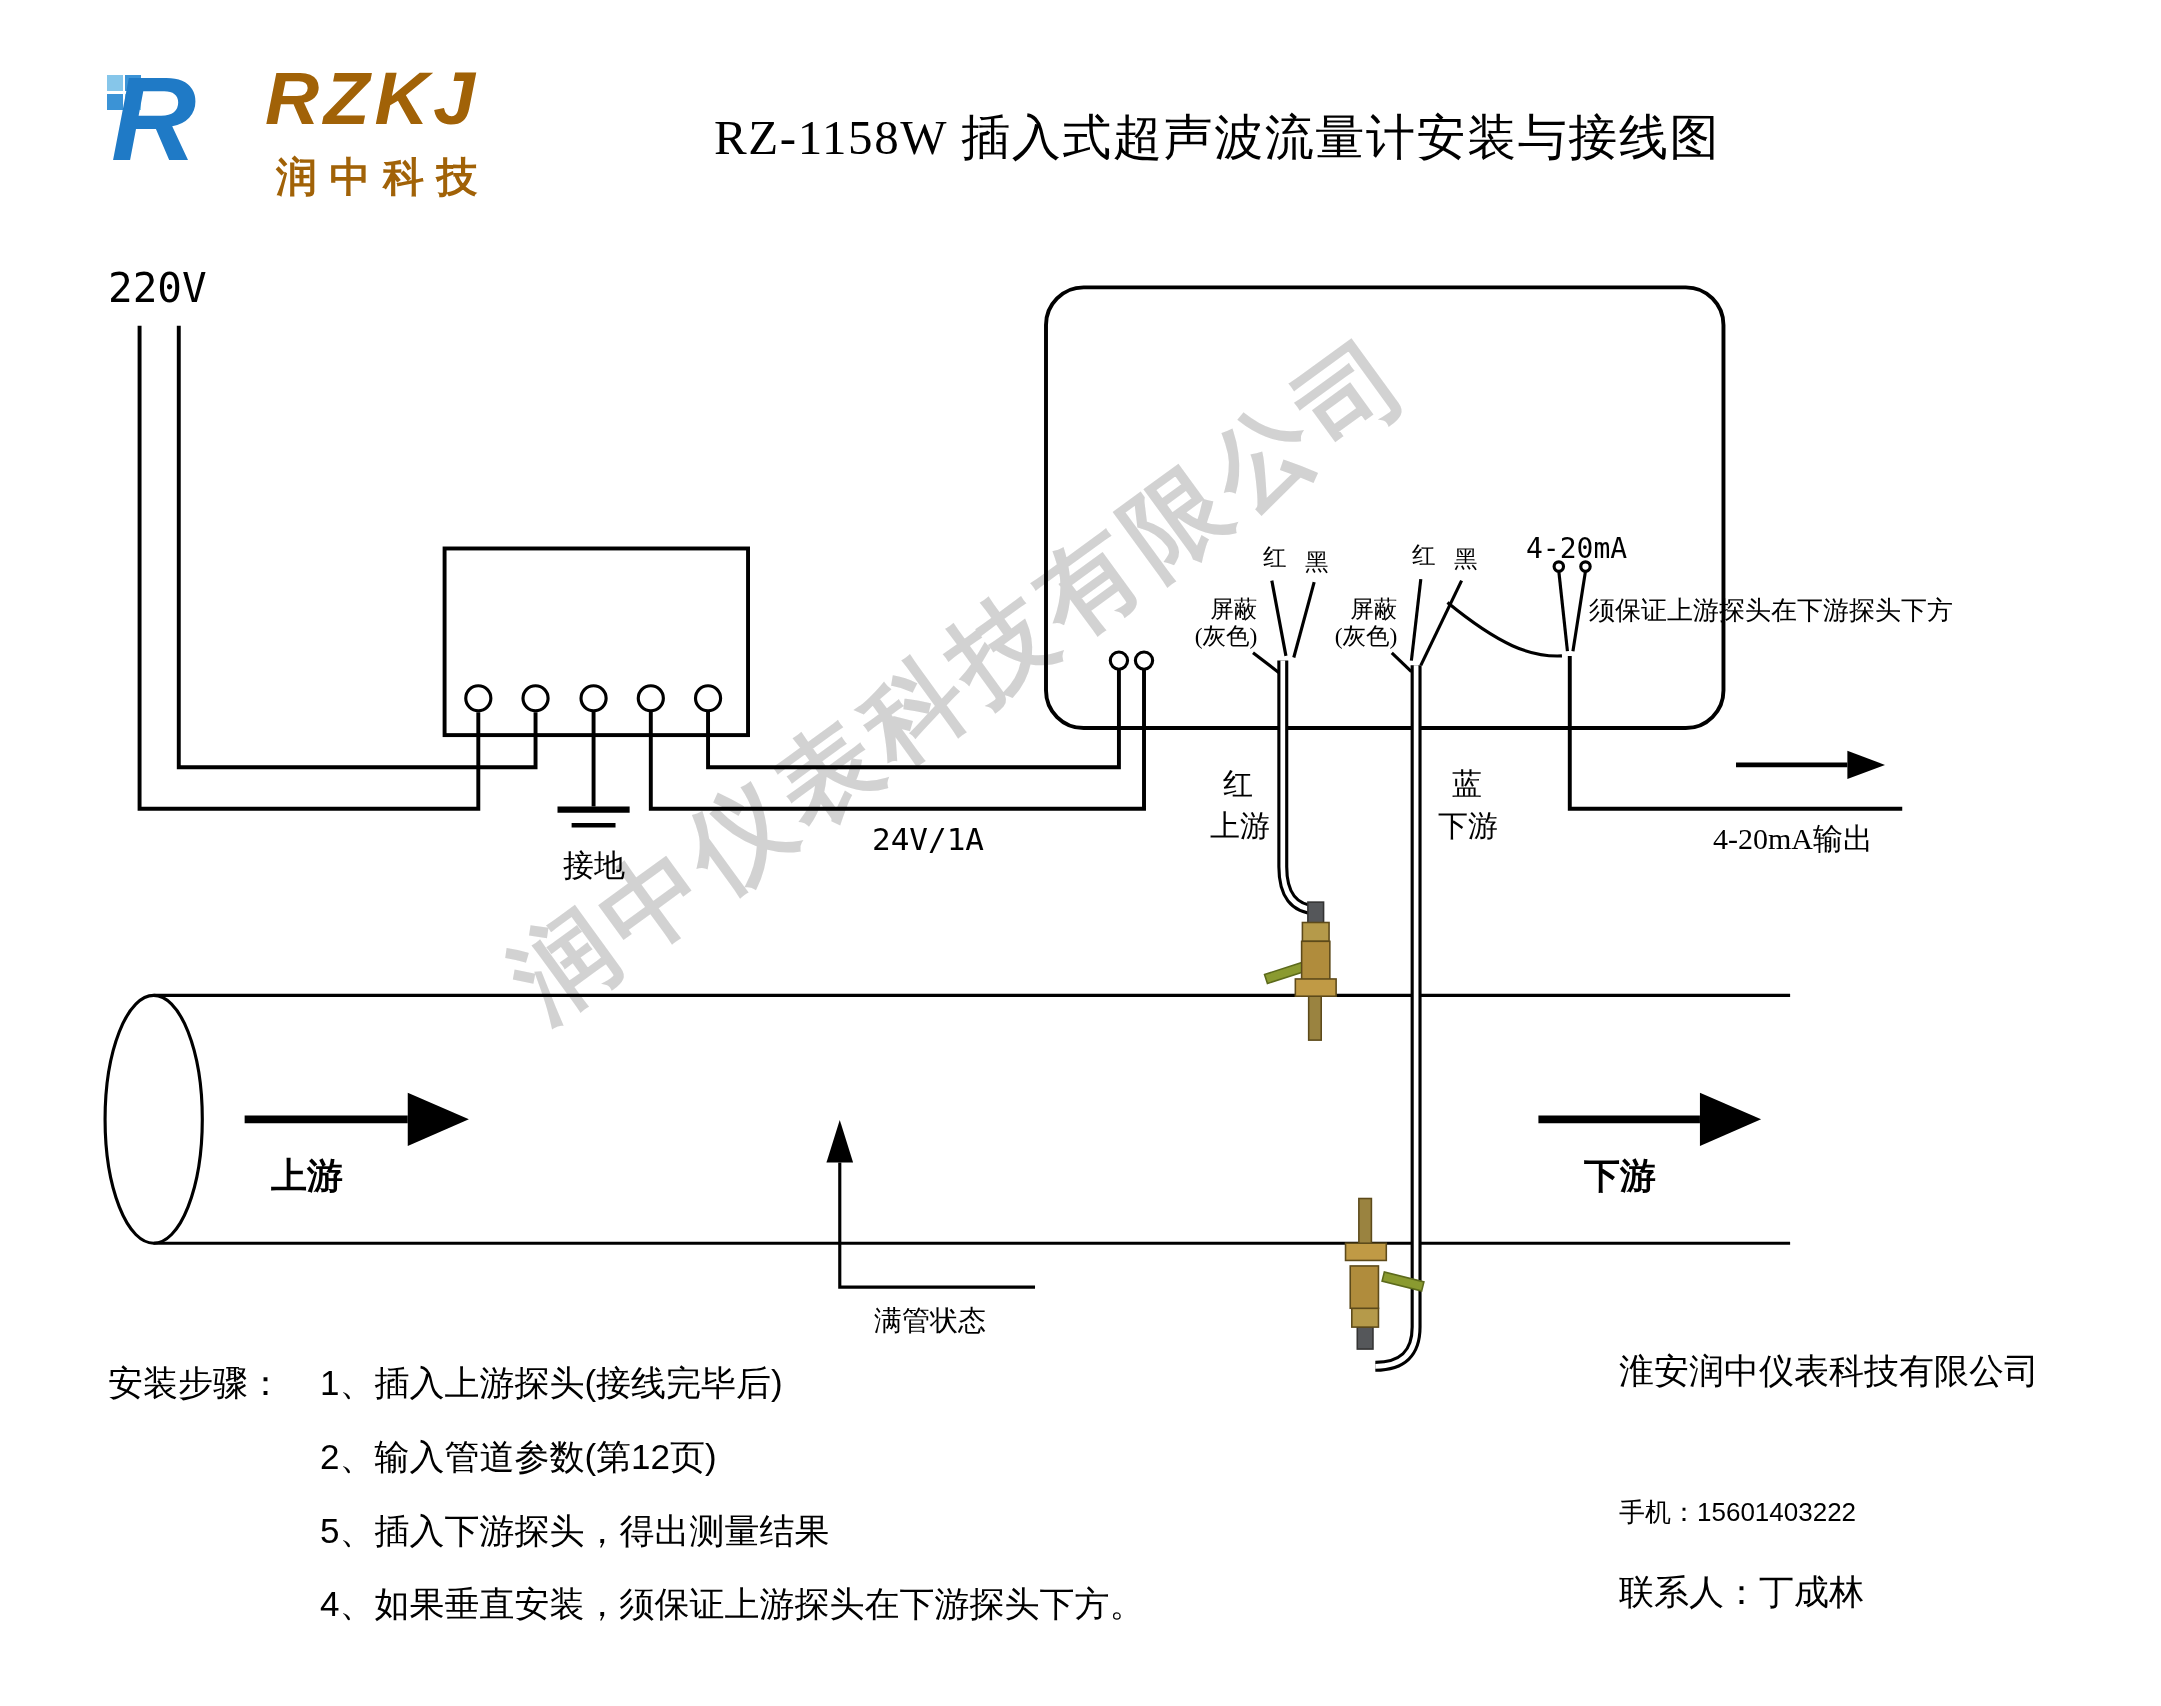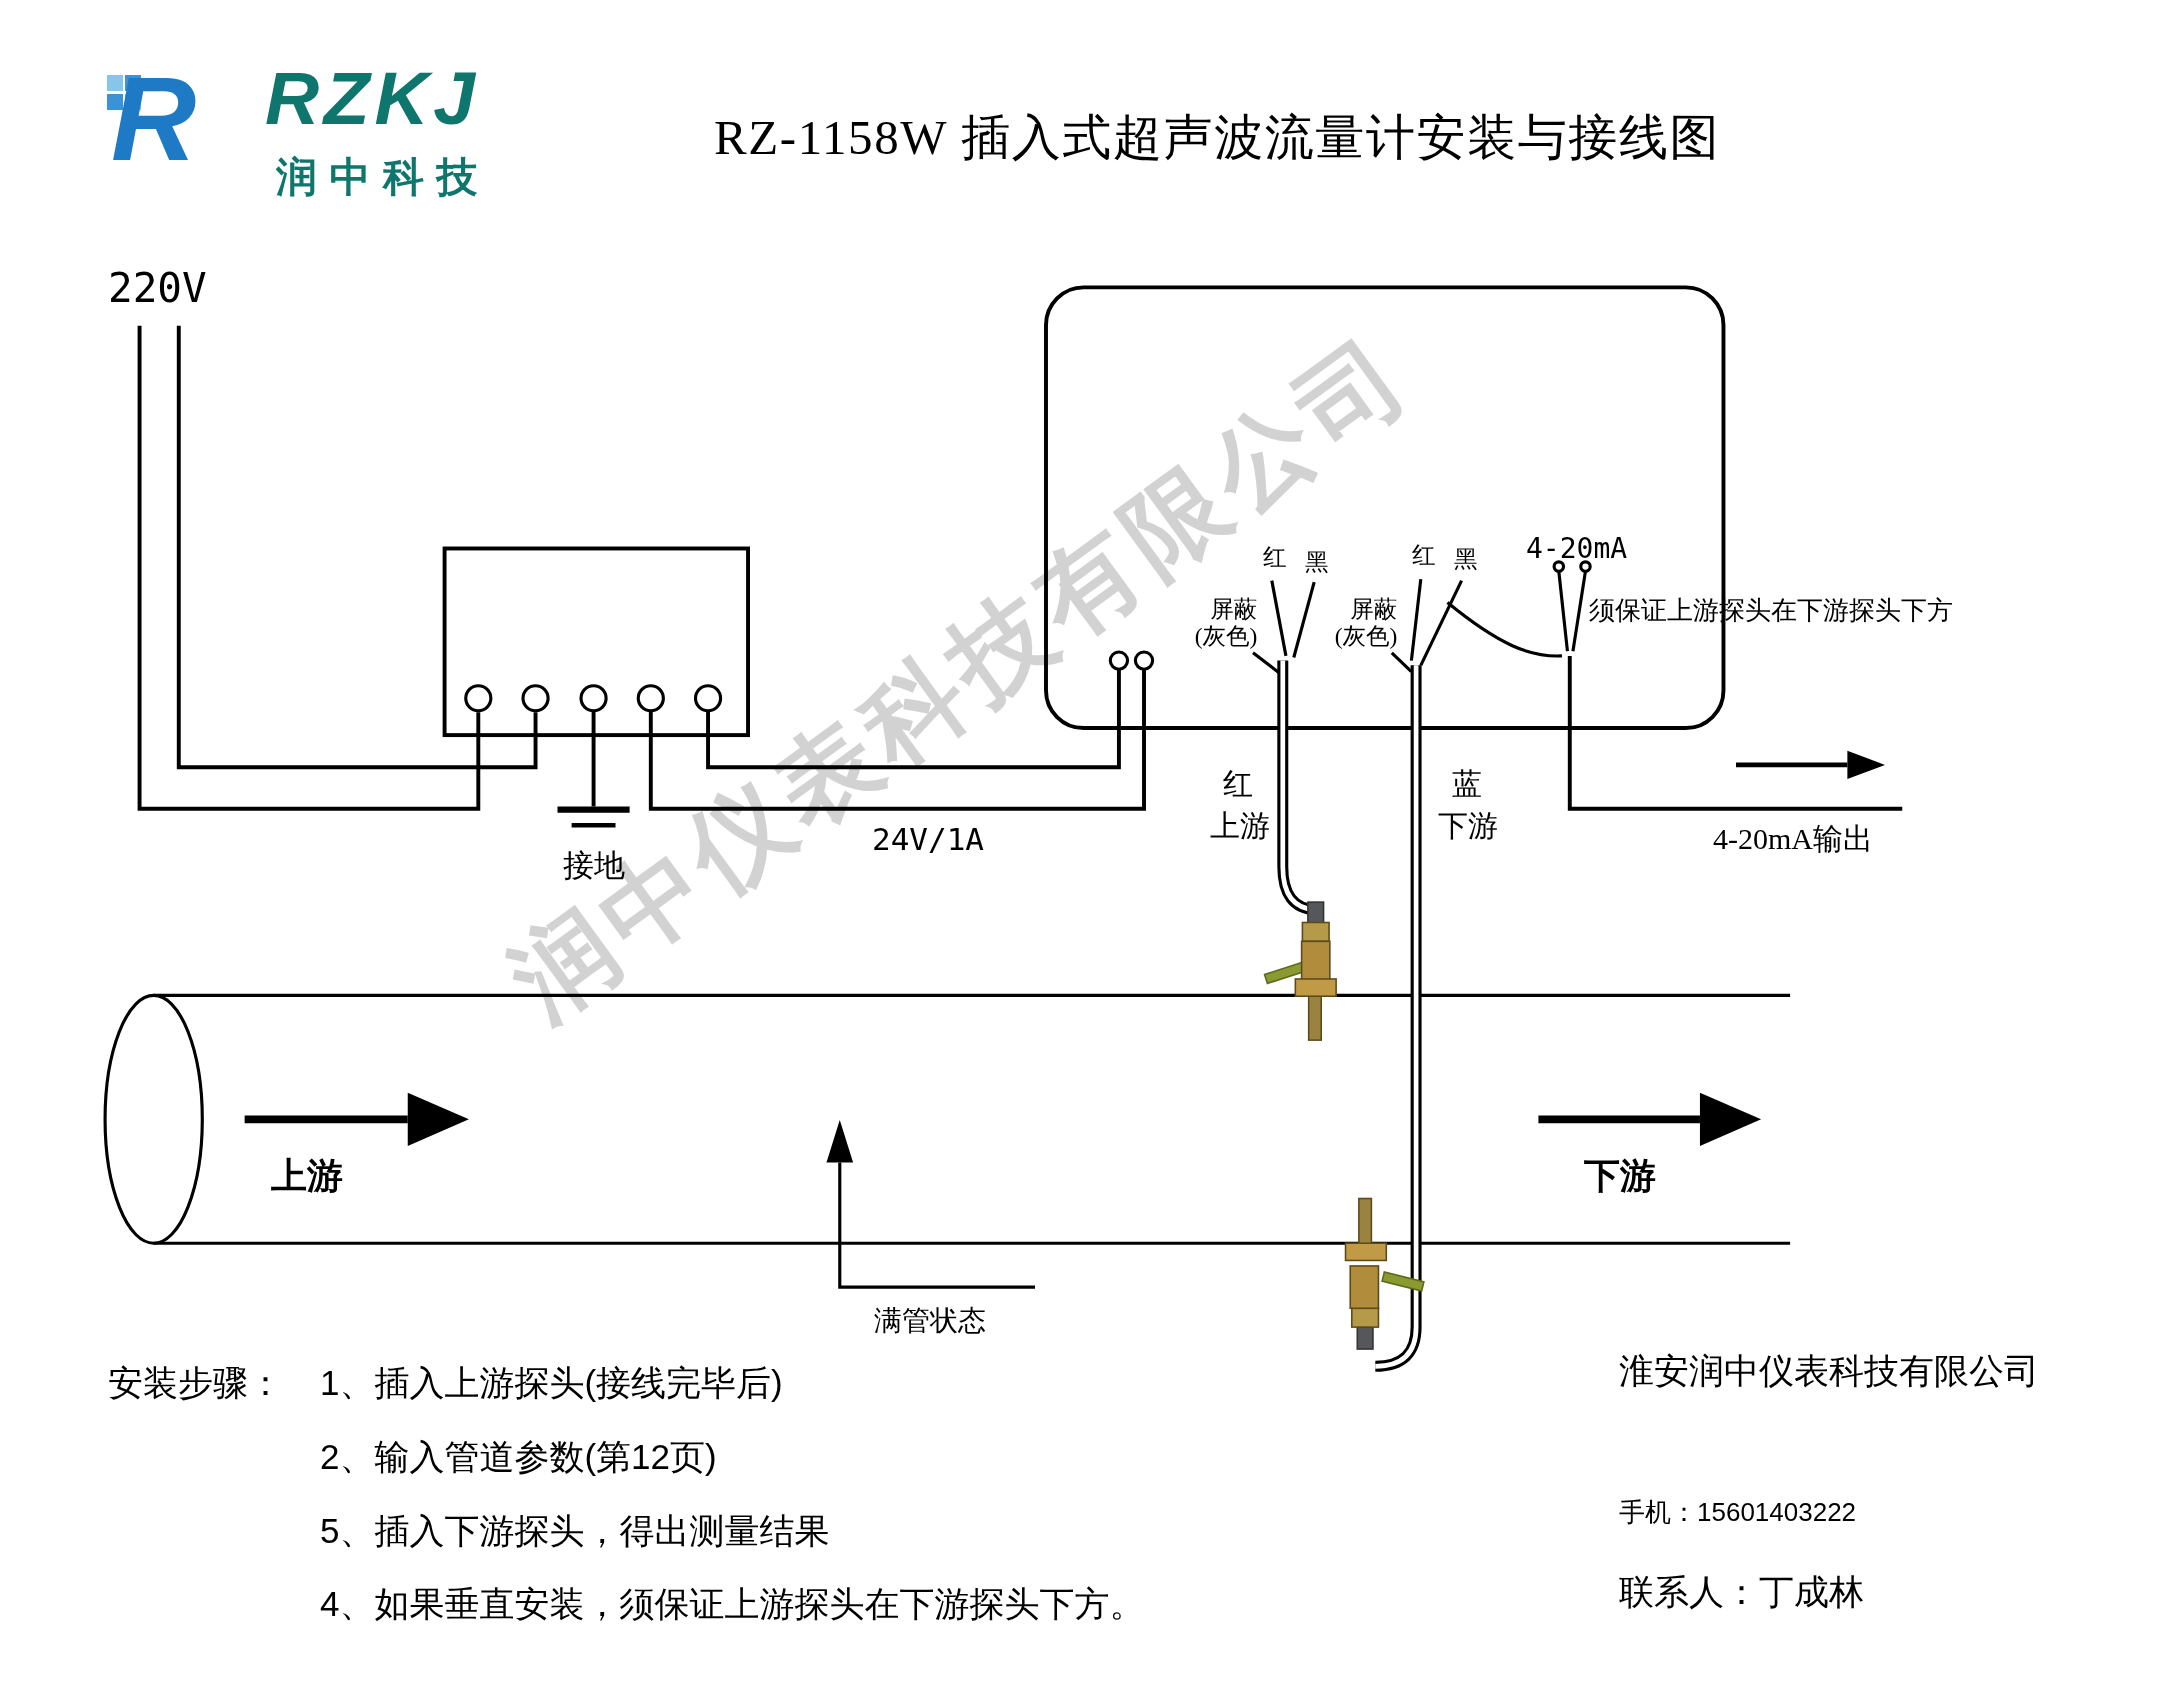"RZKJ" .blue { color: #0f766e -> #a16207 }
